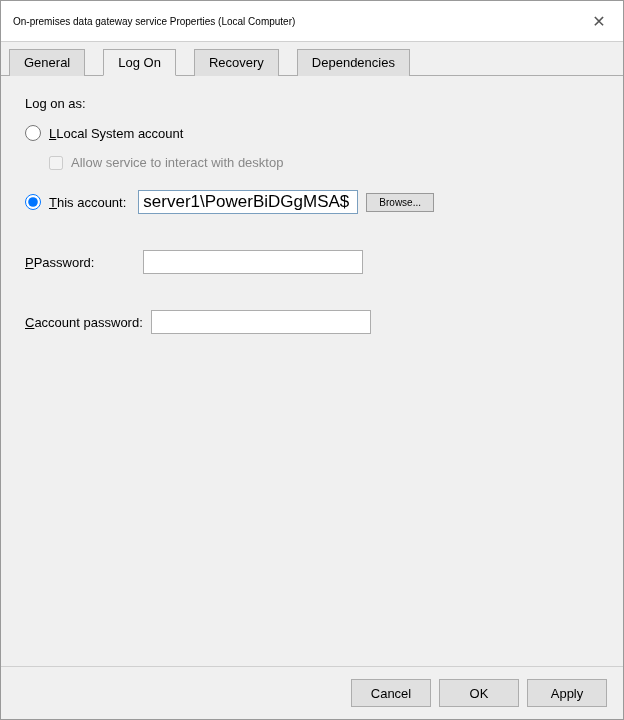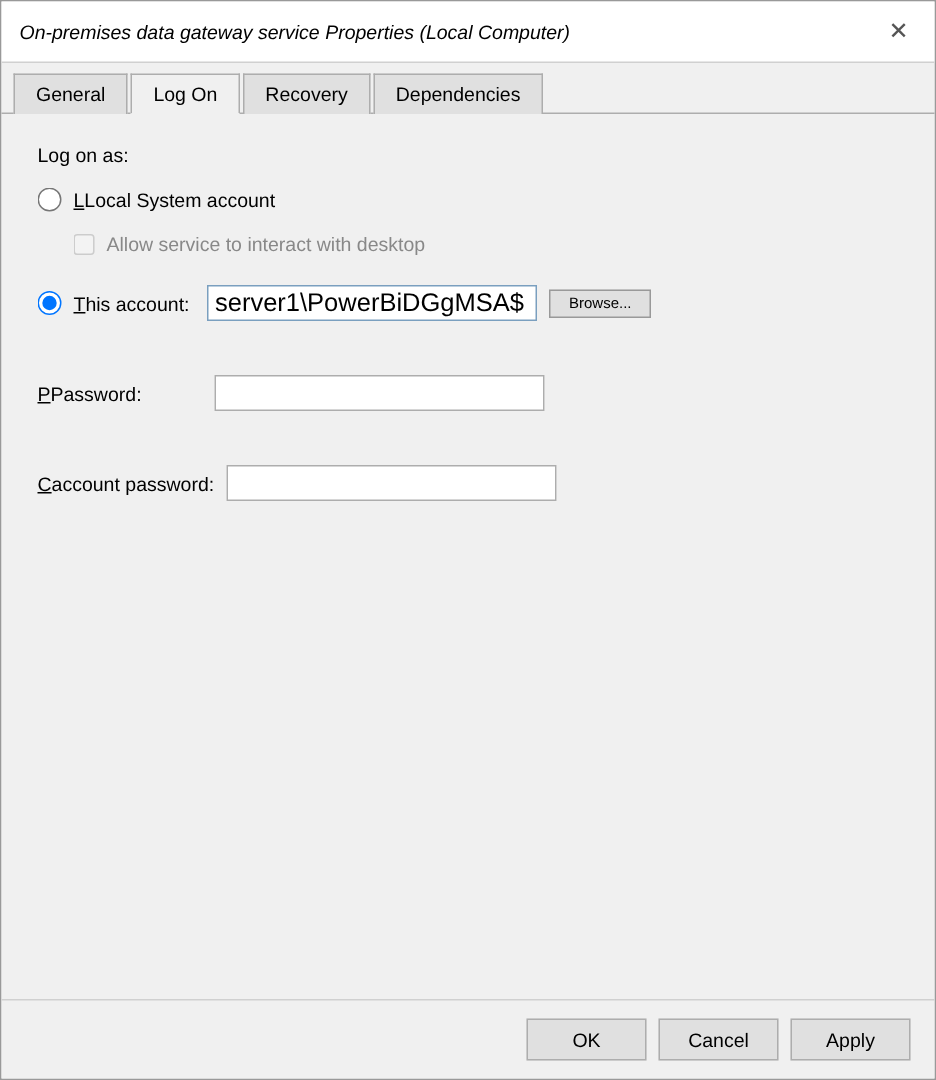"On-premises data gateway service" .title-bar-text { font-size: 13px -> 10px; font-style: italic -> none }
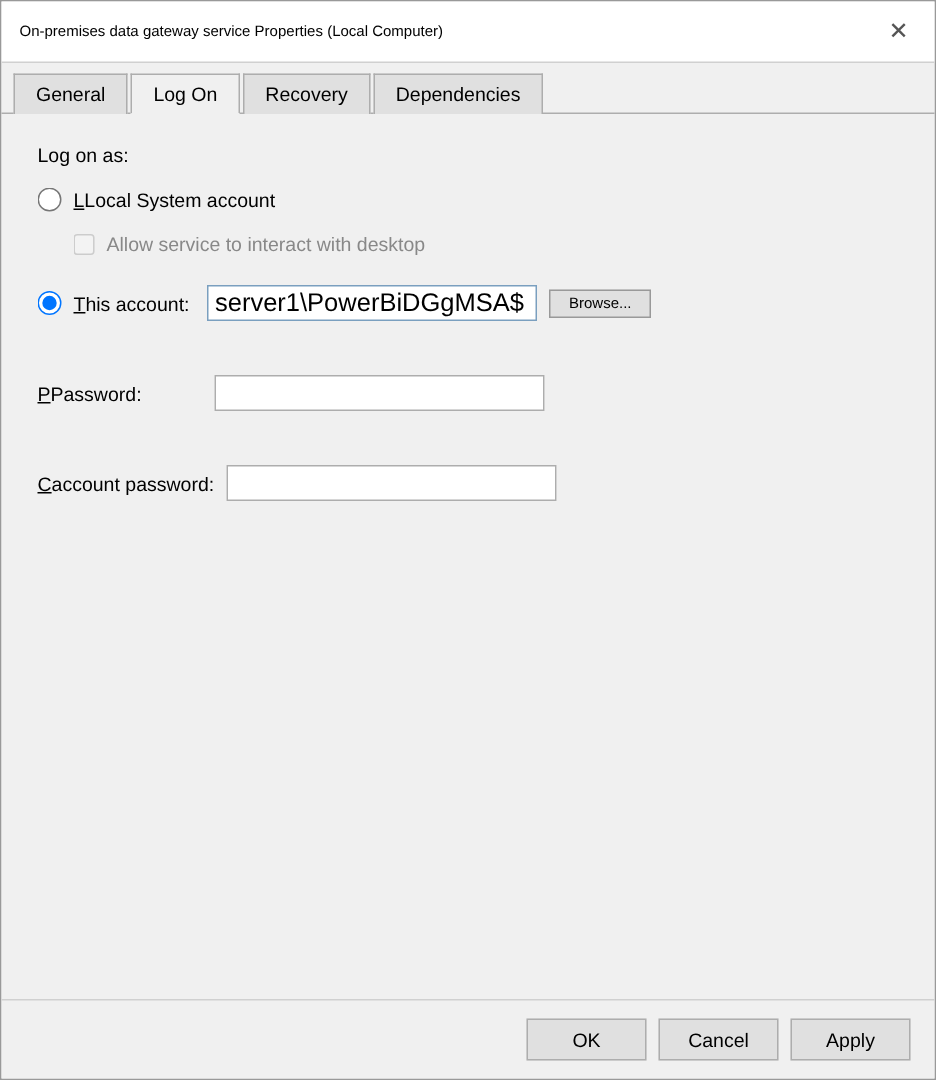"General" .tab { margin-right: 2px -> 18px }
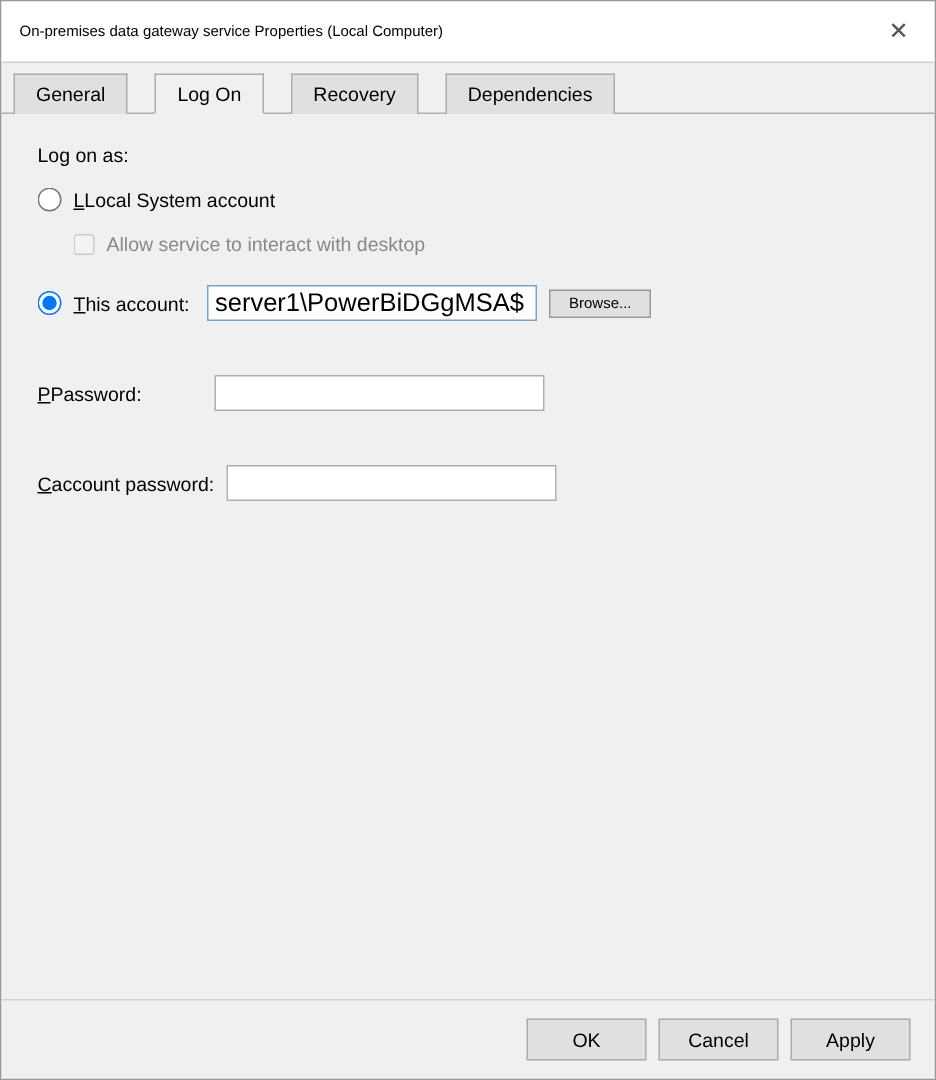"OK" button.footer-btn { order: before "Cancel" -> after "Cancel" }
